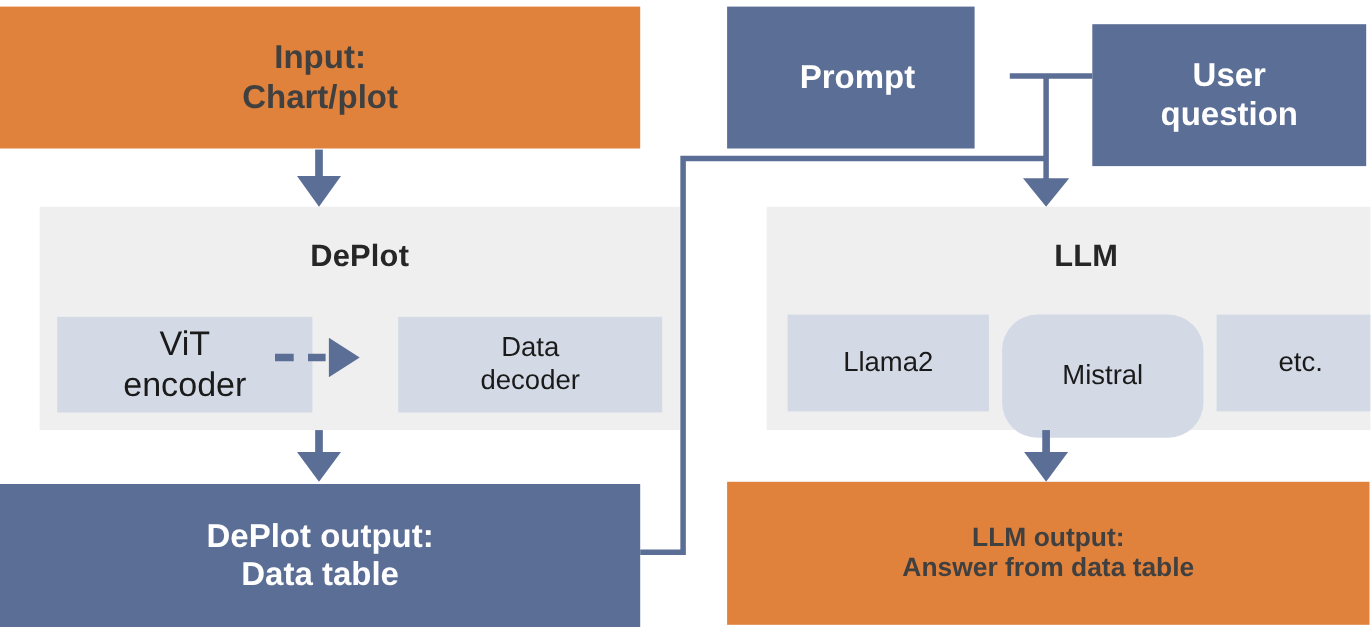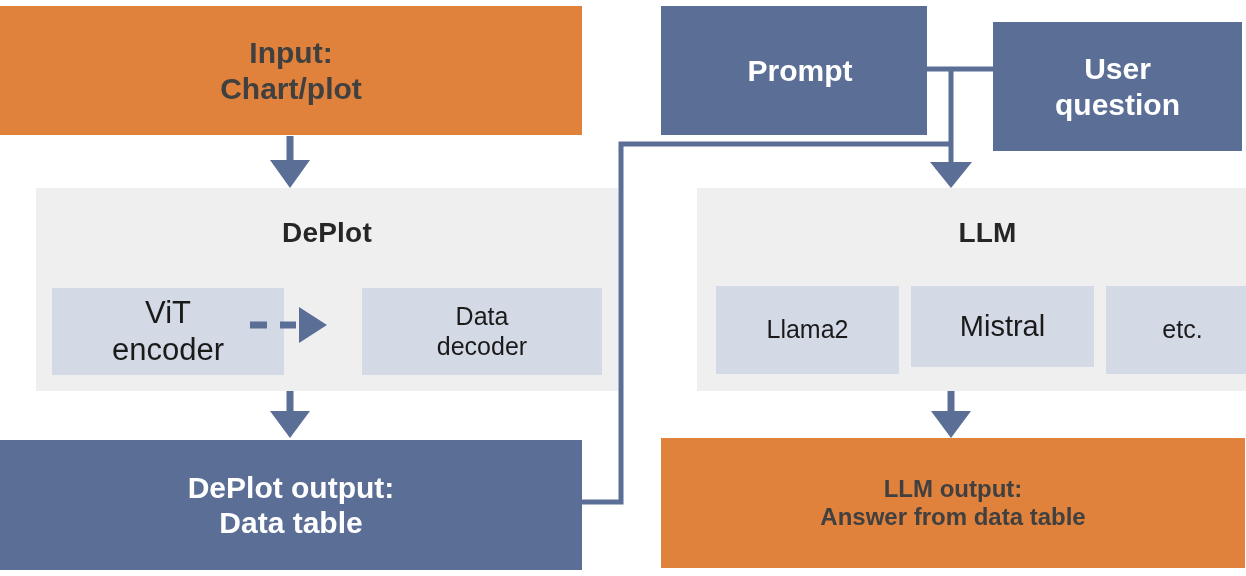"Prompt" div.box { width: 266px -> 225px }
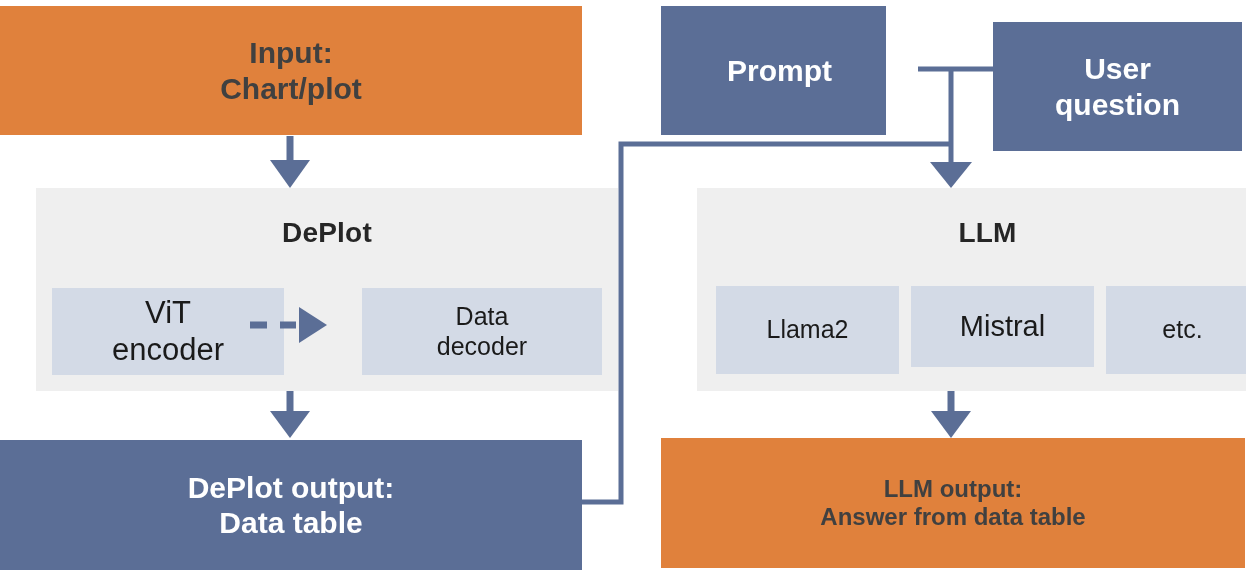"Mistral" div.box { border-radius: none -> 32px; font-size: 29px -> 25px; height: 81px -> 112px }
